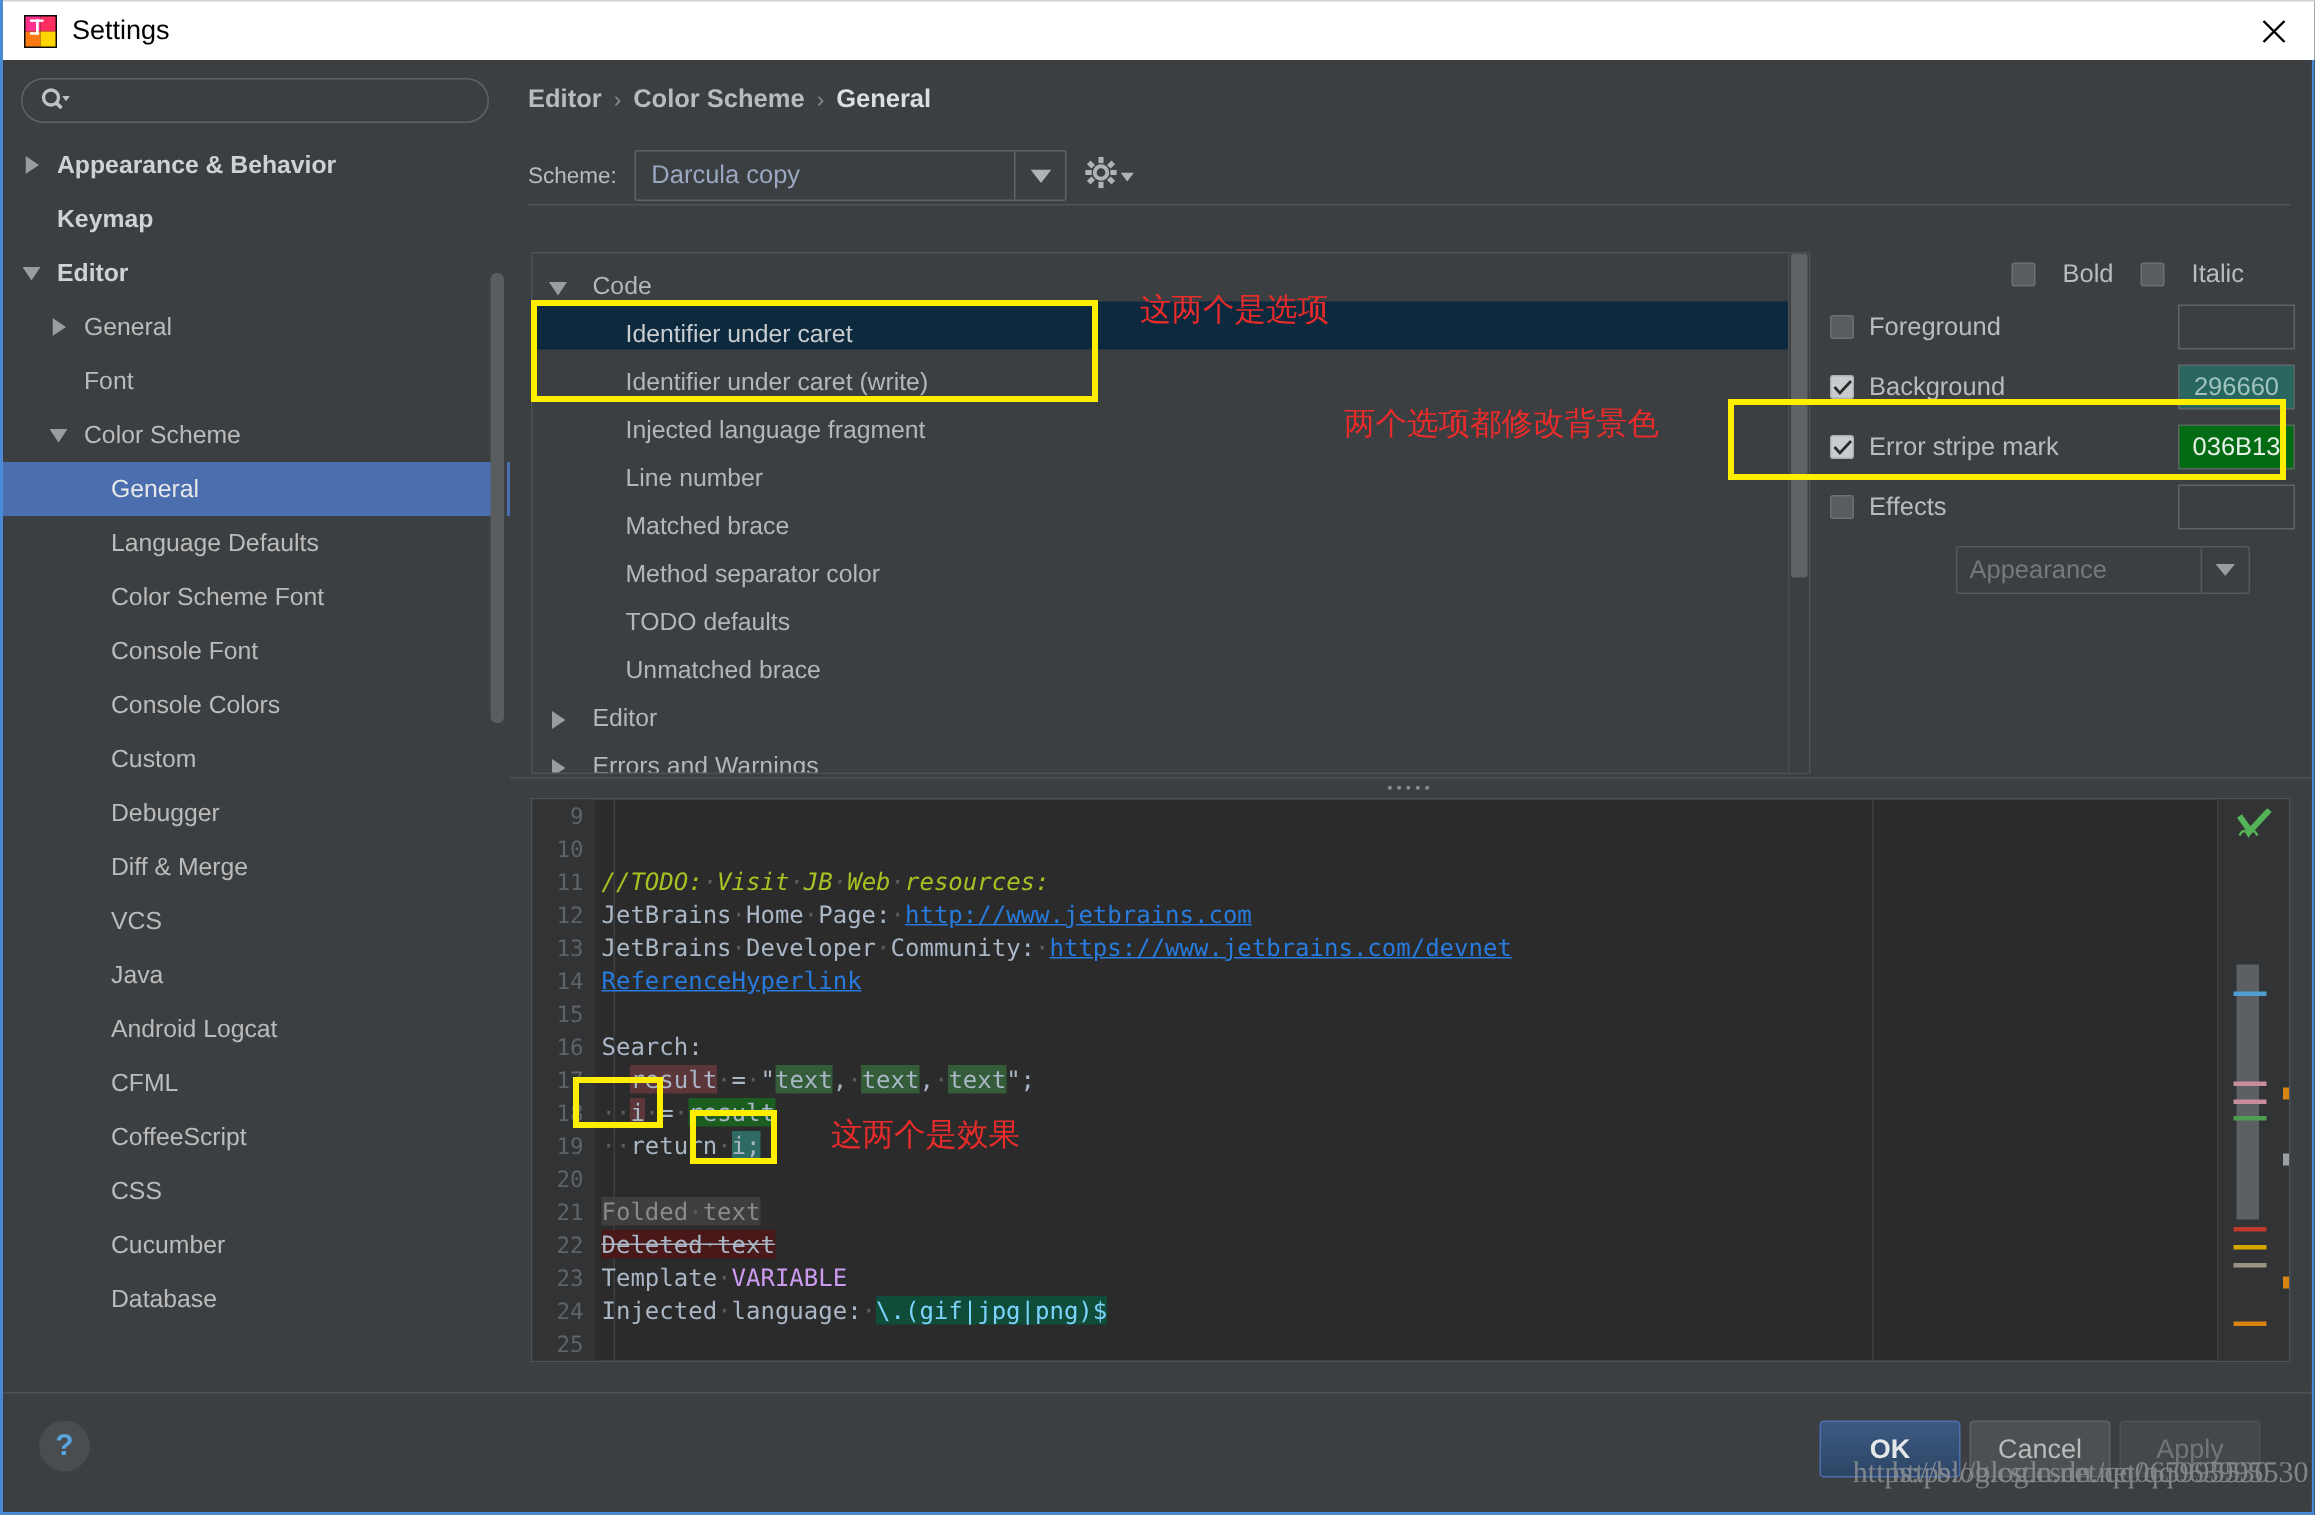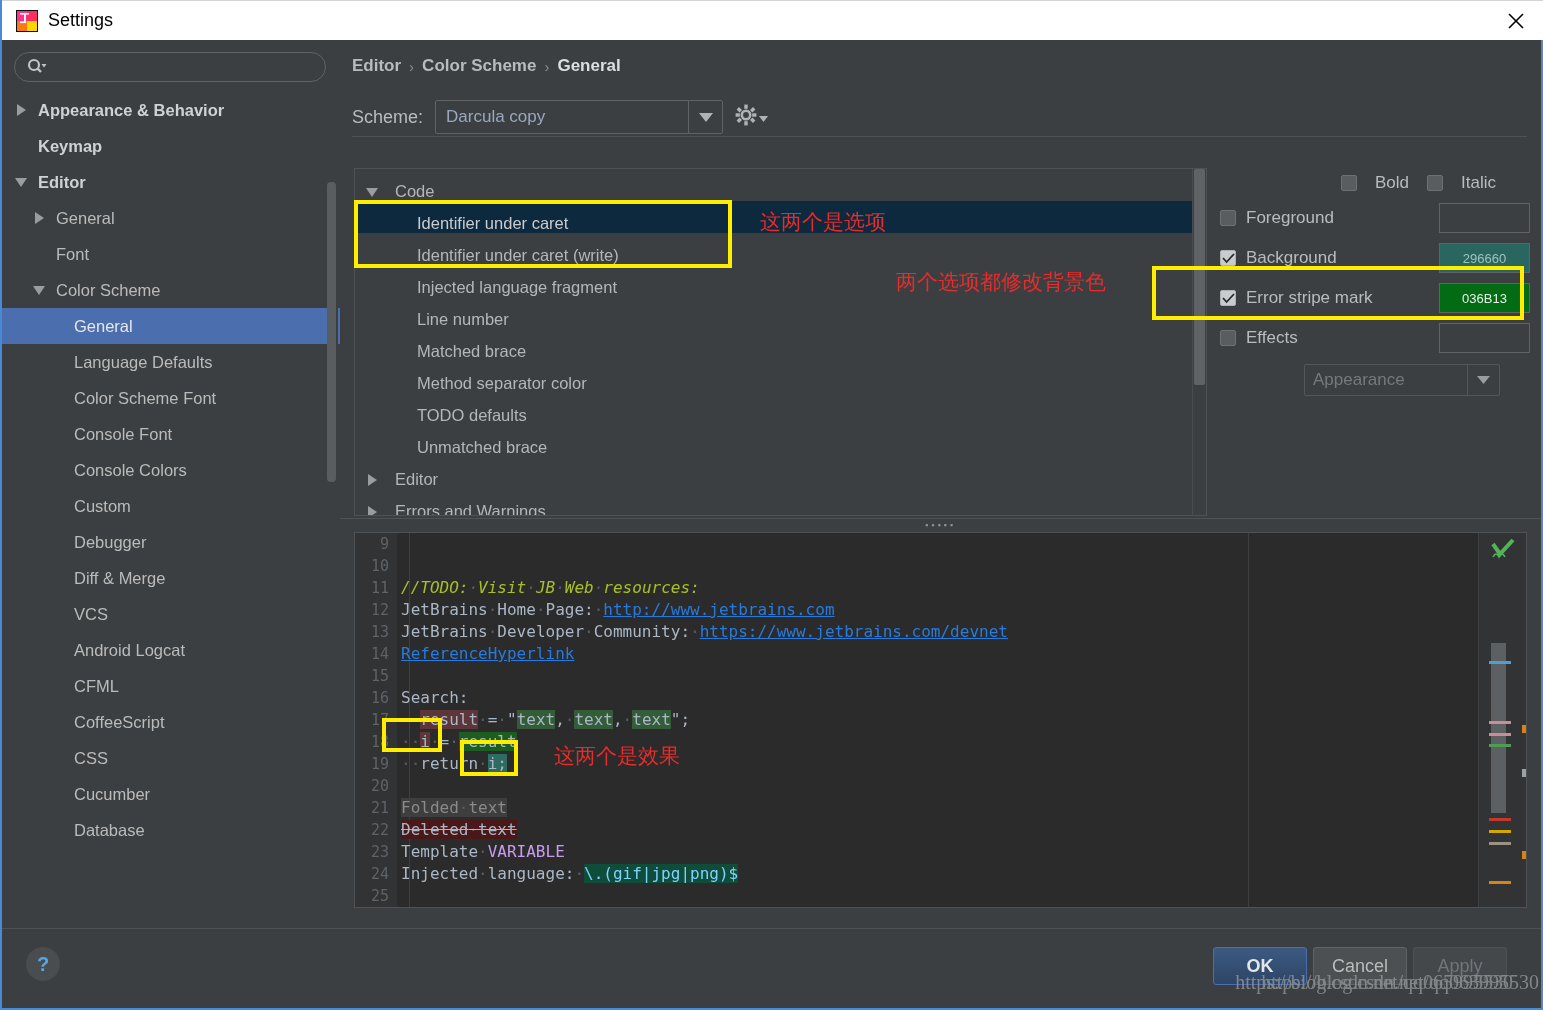"Scheme:" .scheme-label { font-size: 18px -> 15px }
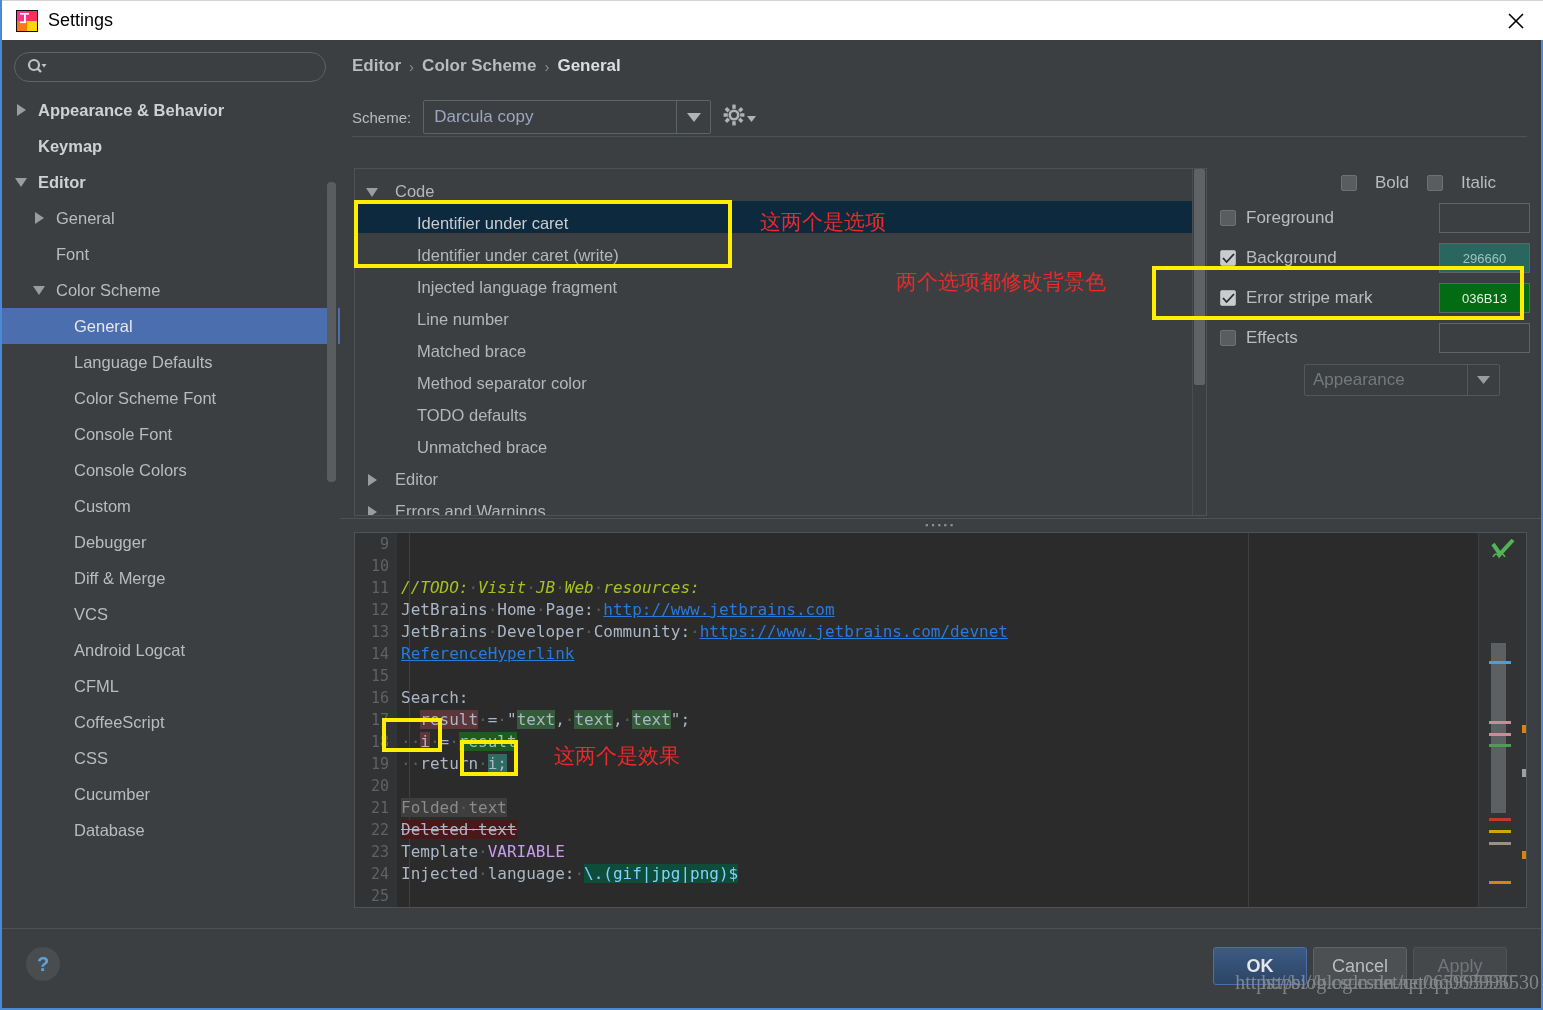"这两个是选项" div.zh-note { top: 168px -> 152px }
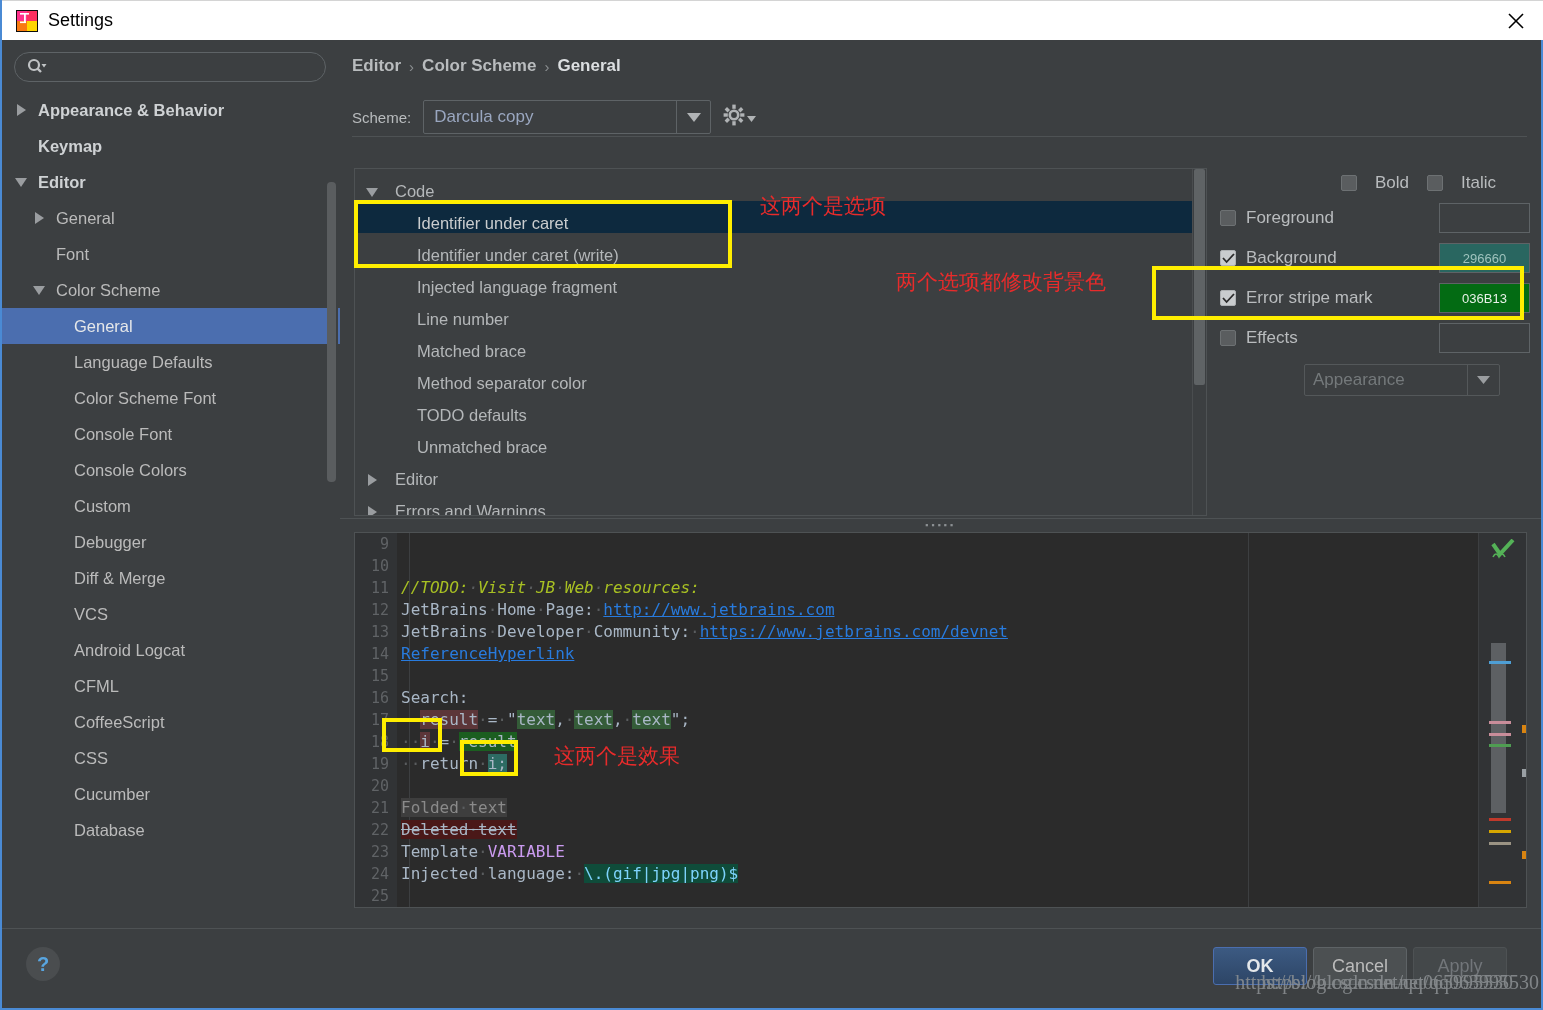"296660" .swatch { font-size: 13px -> 17px; width: 91px -> 78px }
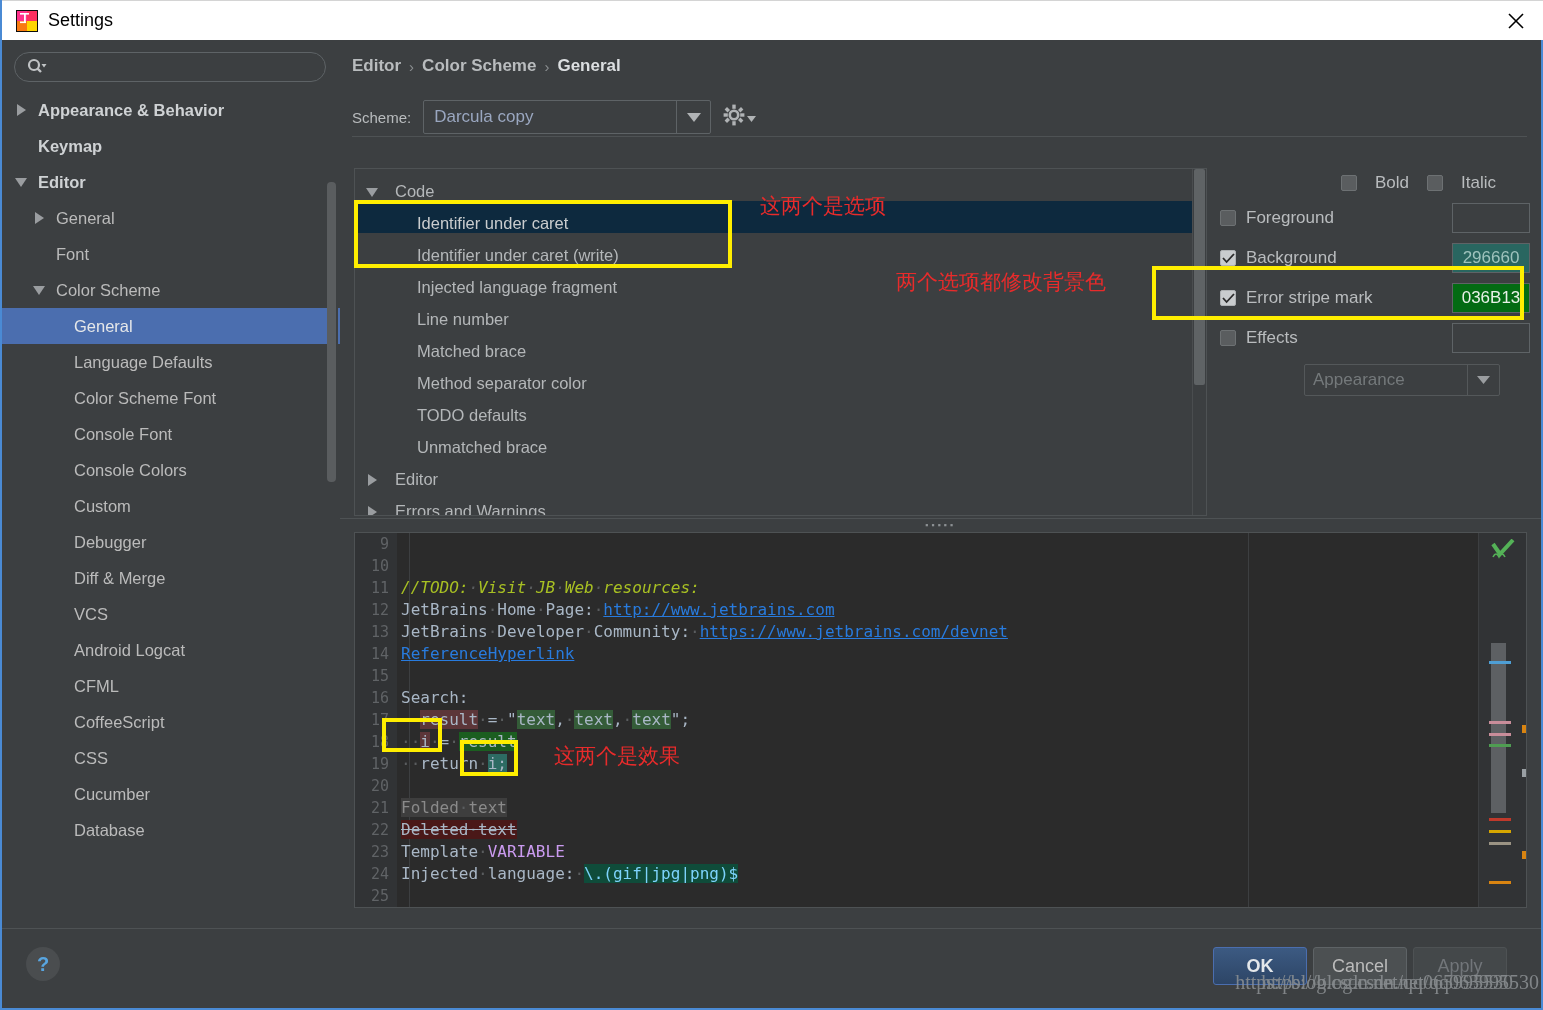"Java" div.tree-item { html: none -> <div> <span></span> <span></span> <span>Java</span> </div> }
